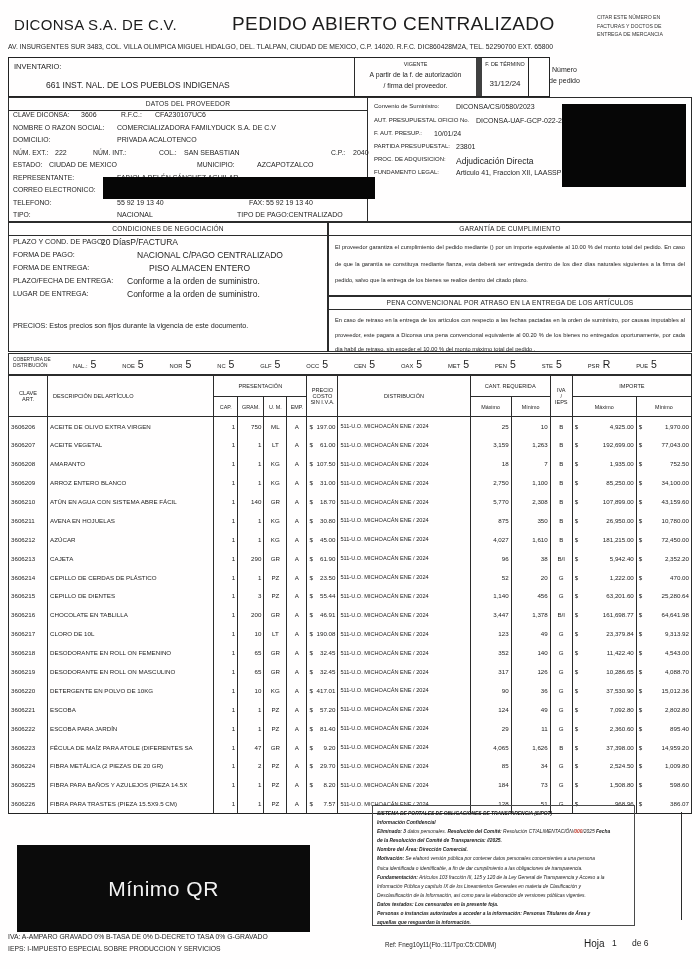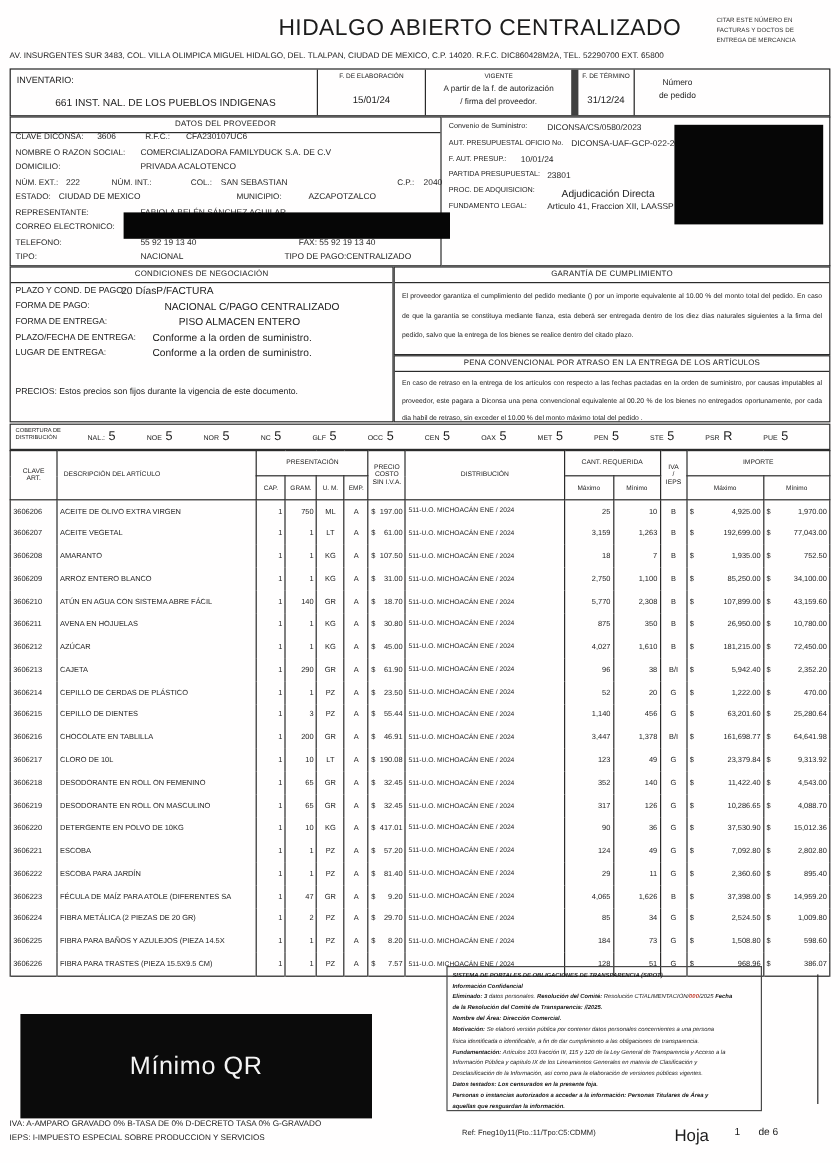"DICONSA S.A. DE C.V." div.abs { html: none -> <div>DICONSA S.A. DE C.V.</div> }
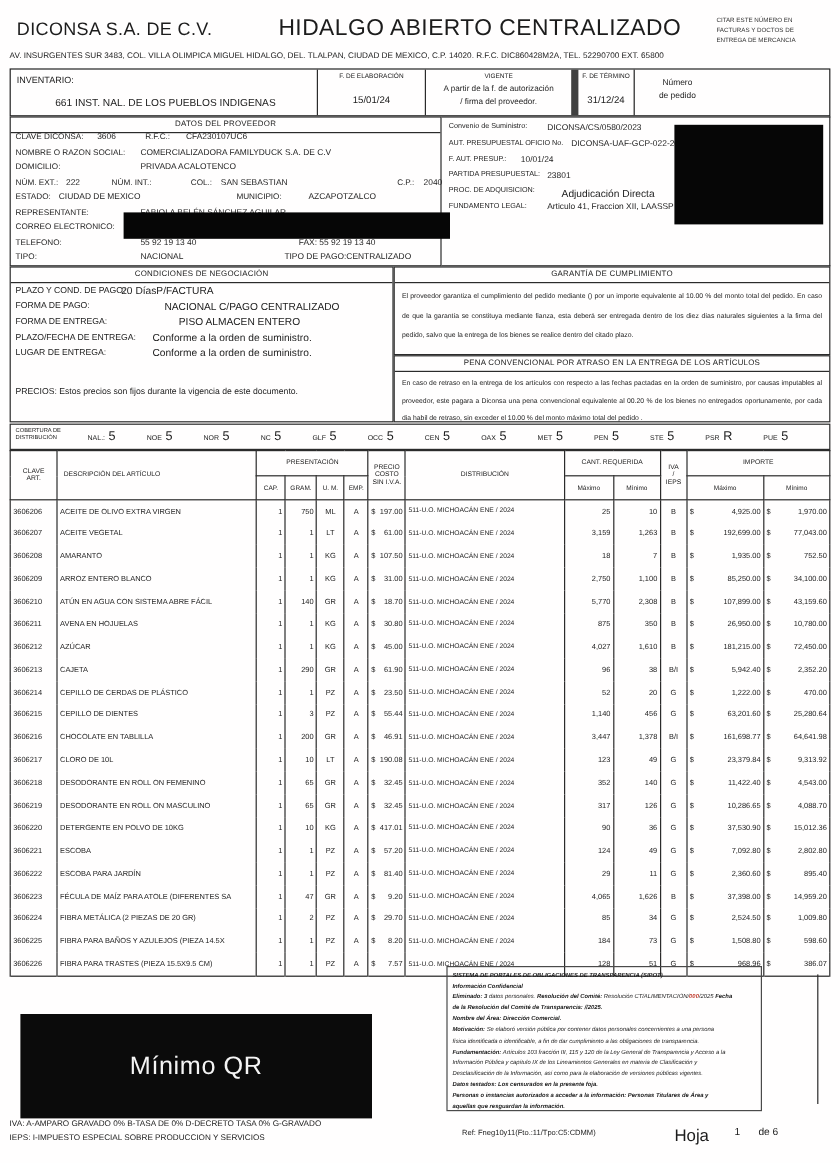"HIDALGO ABIERTO CENTRALIZADO" div.abs { text: HIDALGO -> PEDIDO }
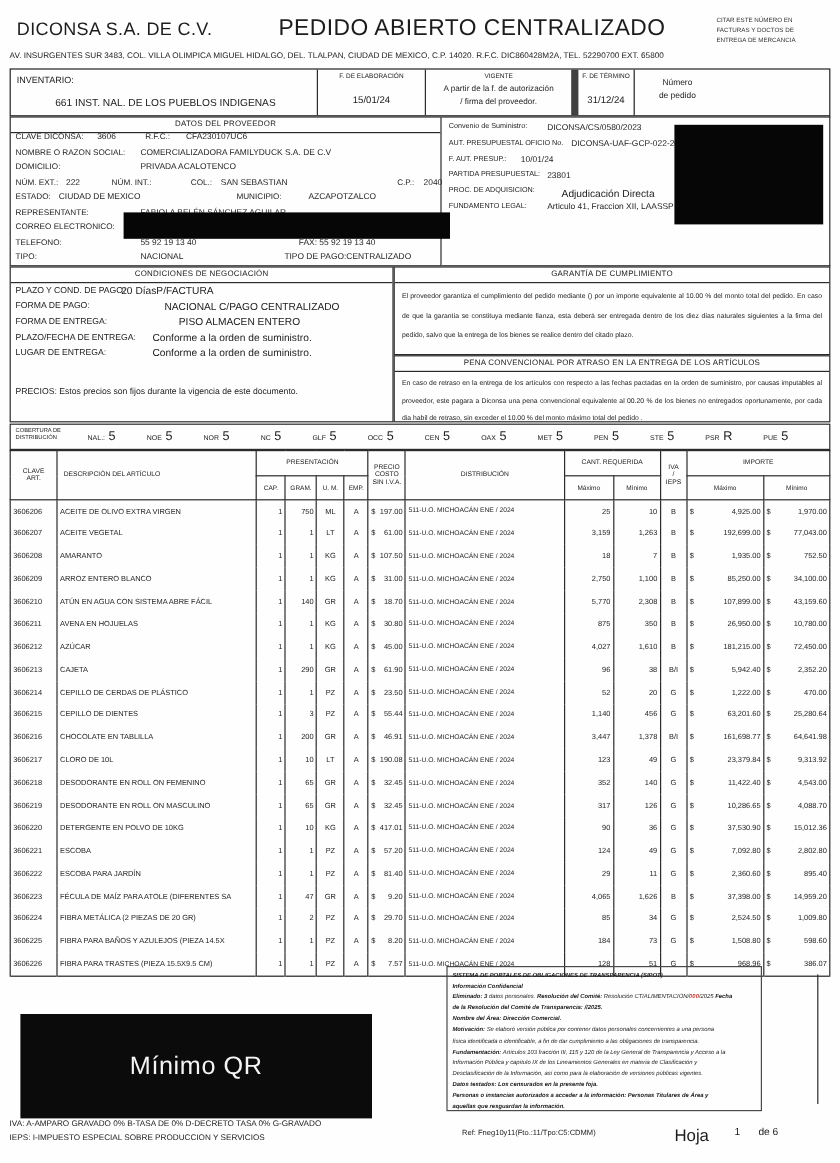"INVENTARIO:" .inv-bar { width: 684px -> 542px }
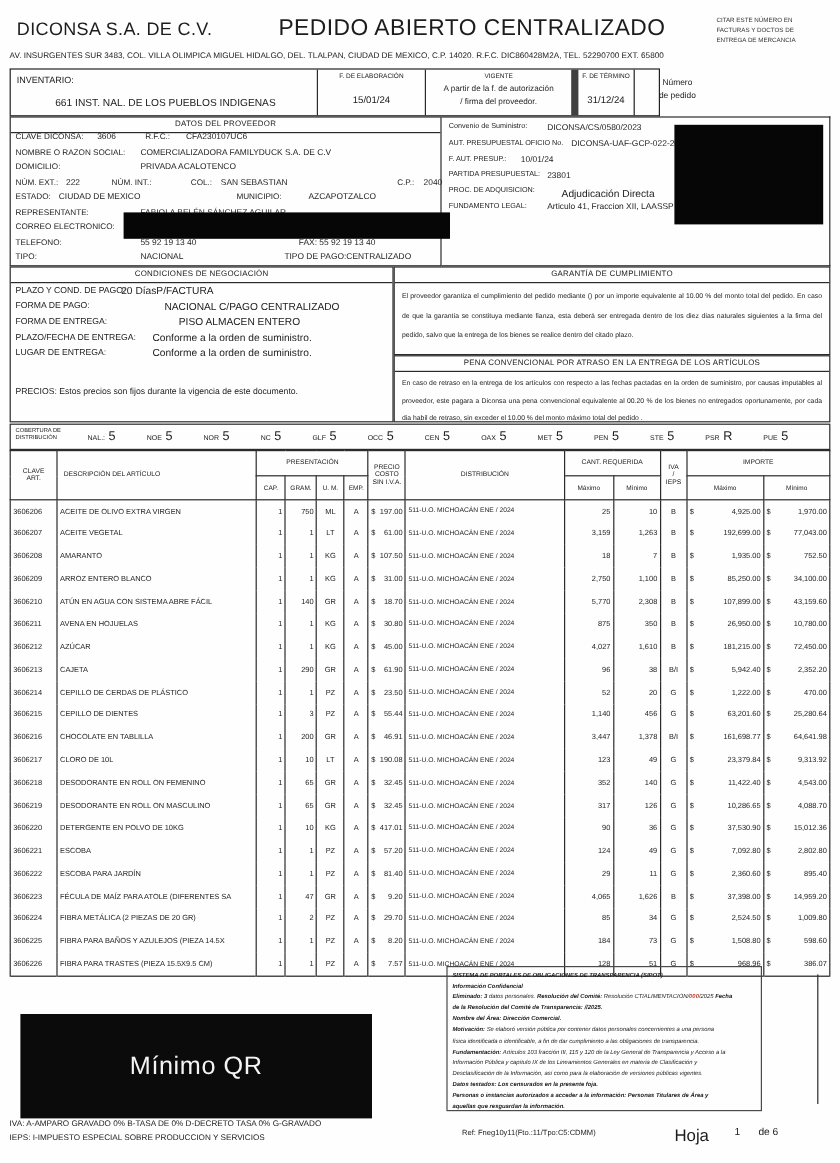"15/01/24" div.inv-c { html: <div> <span>F. DE ELABORACIÓN</span> <span>15/01/24</span> </div> -> none }
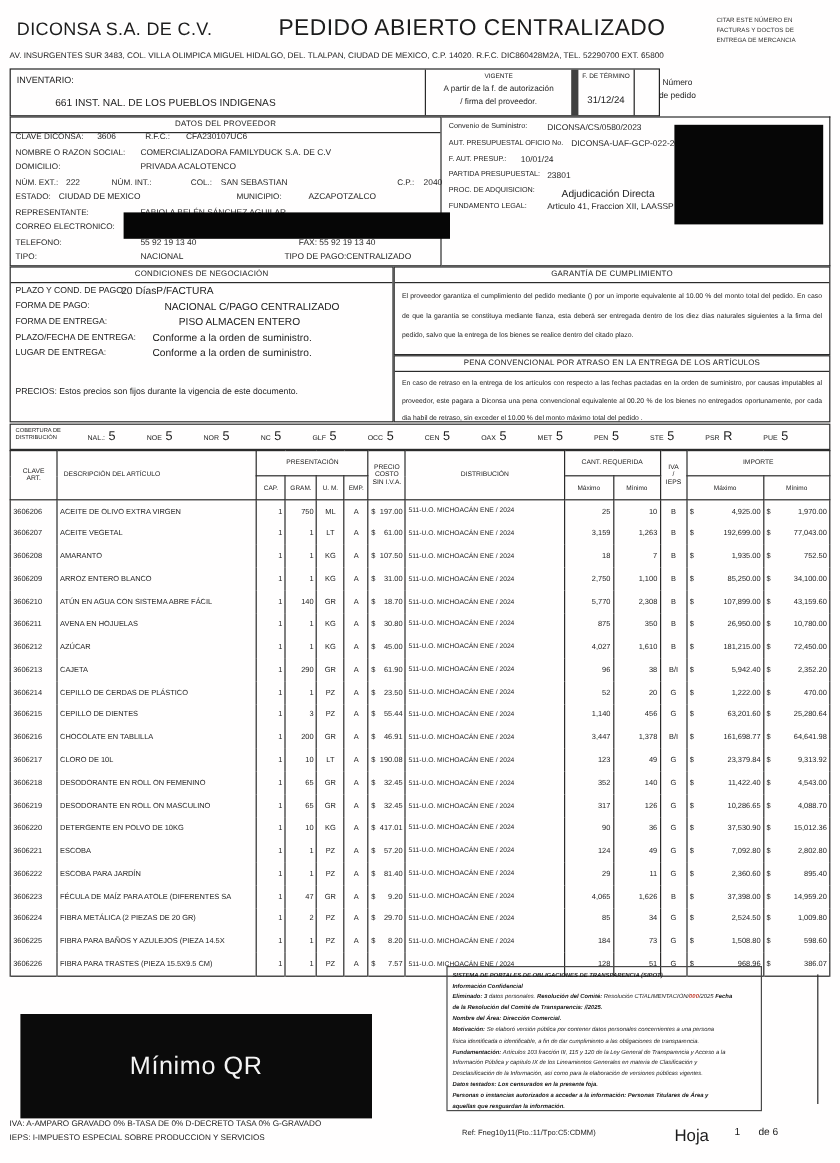"Adjudicación Directa" span.seg { left: 100px -> 88px }
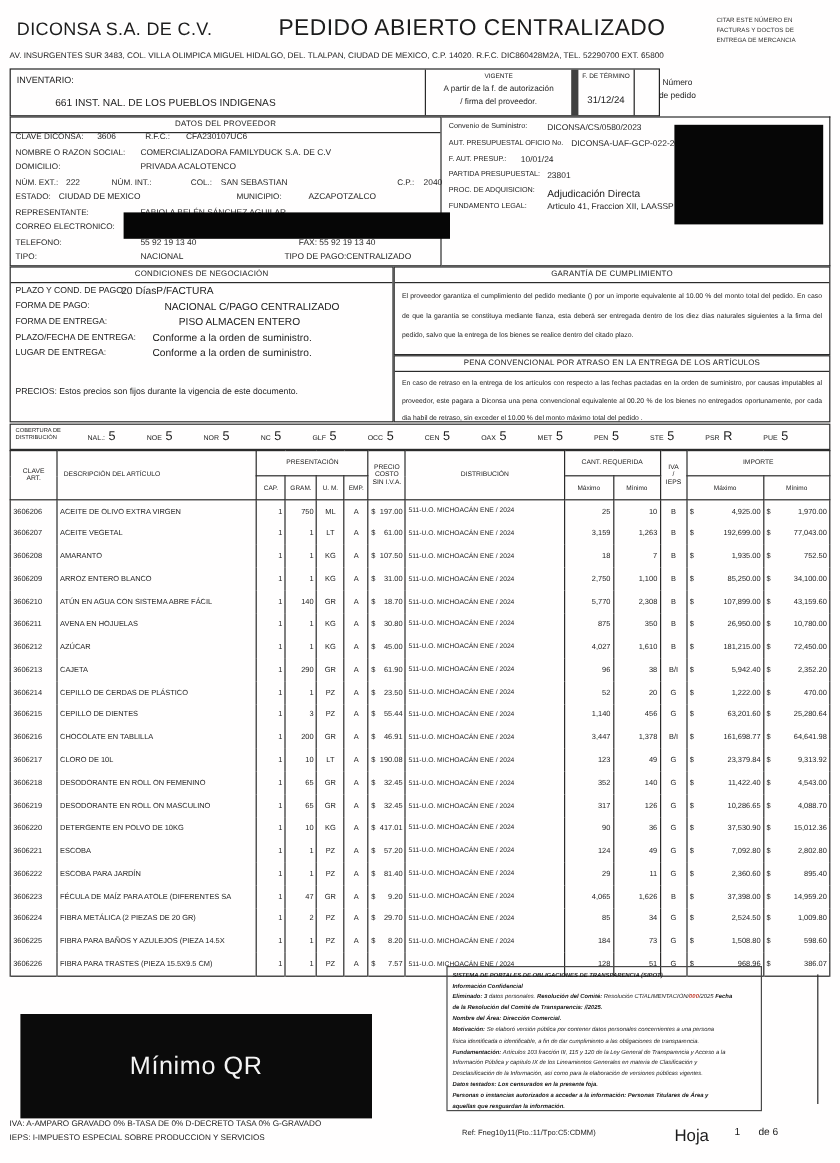"Hoja" .ft-hoja { font-size: 14px -> 10px; left: 562px -> 584px }
